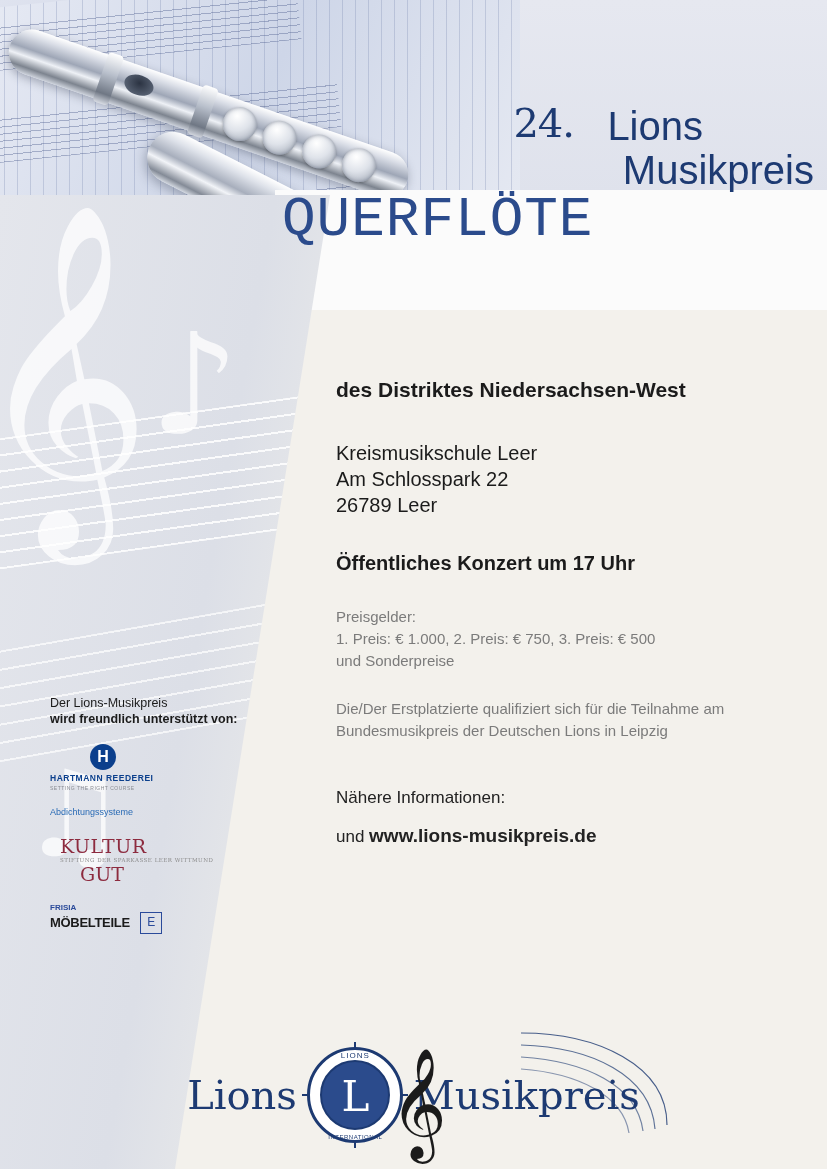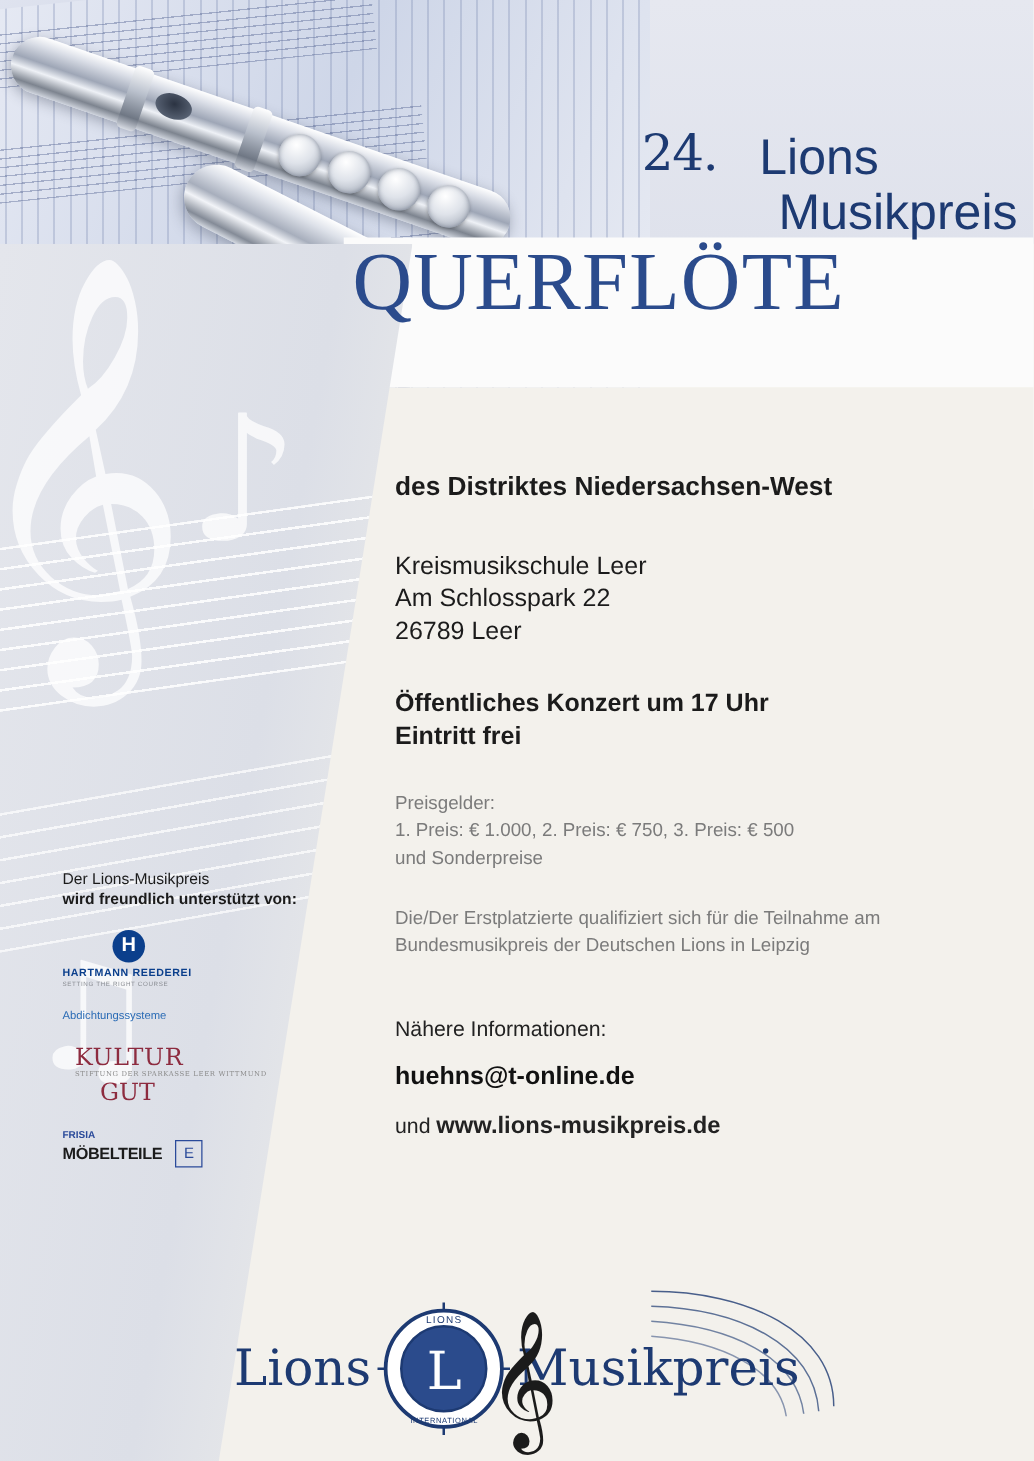"QUERFLÖTE" .querfloete { font-family: Liberation Serif, serif -> Liberation Mono, monospace; font-size: 66px -> 56px }
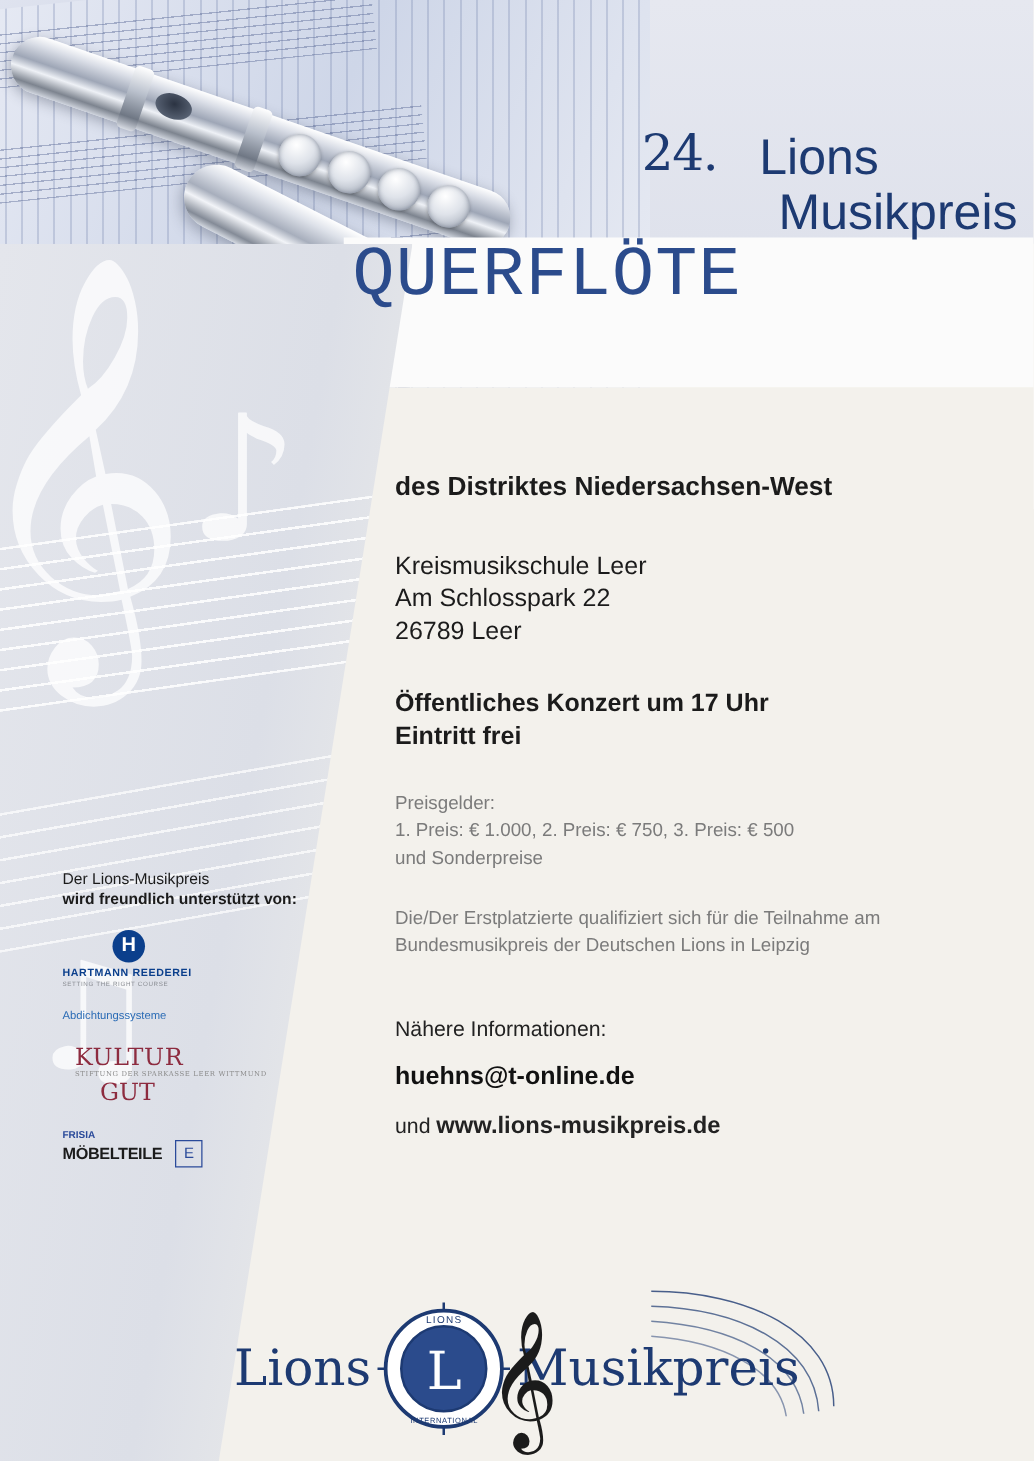"des Distriktes Niedersachsen-West" .main-text { left: 316px -> 336px }
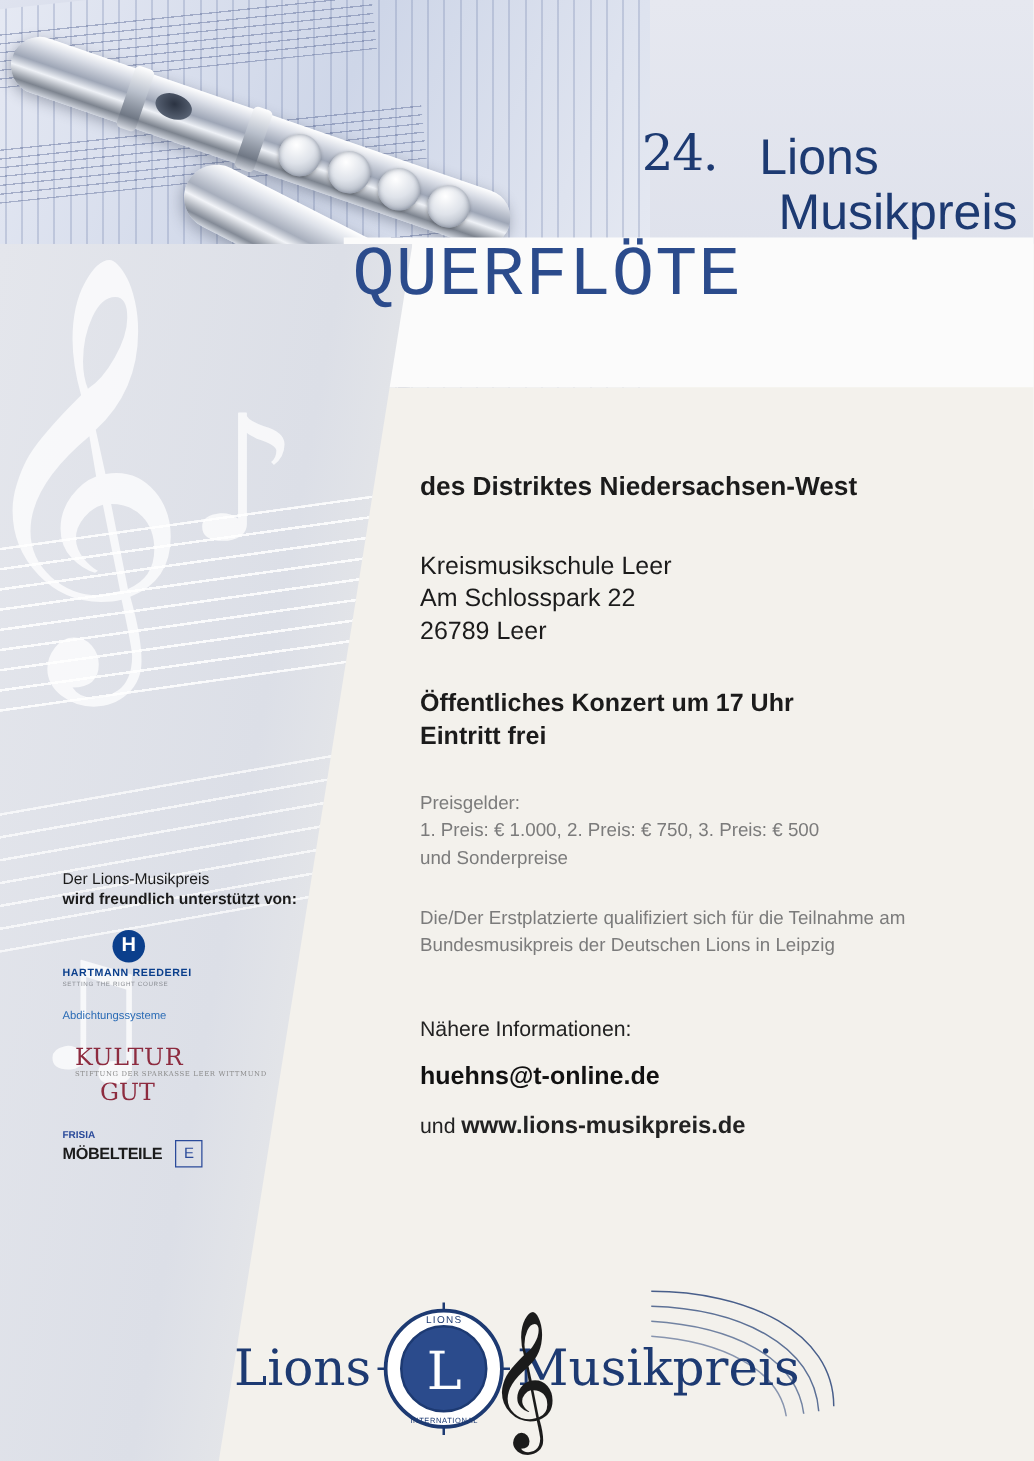"Eintritt frei" div { html: <div>Eintritt frei</div> -> none }
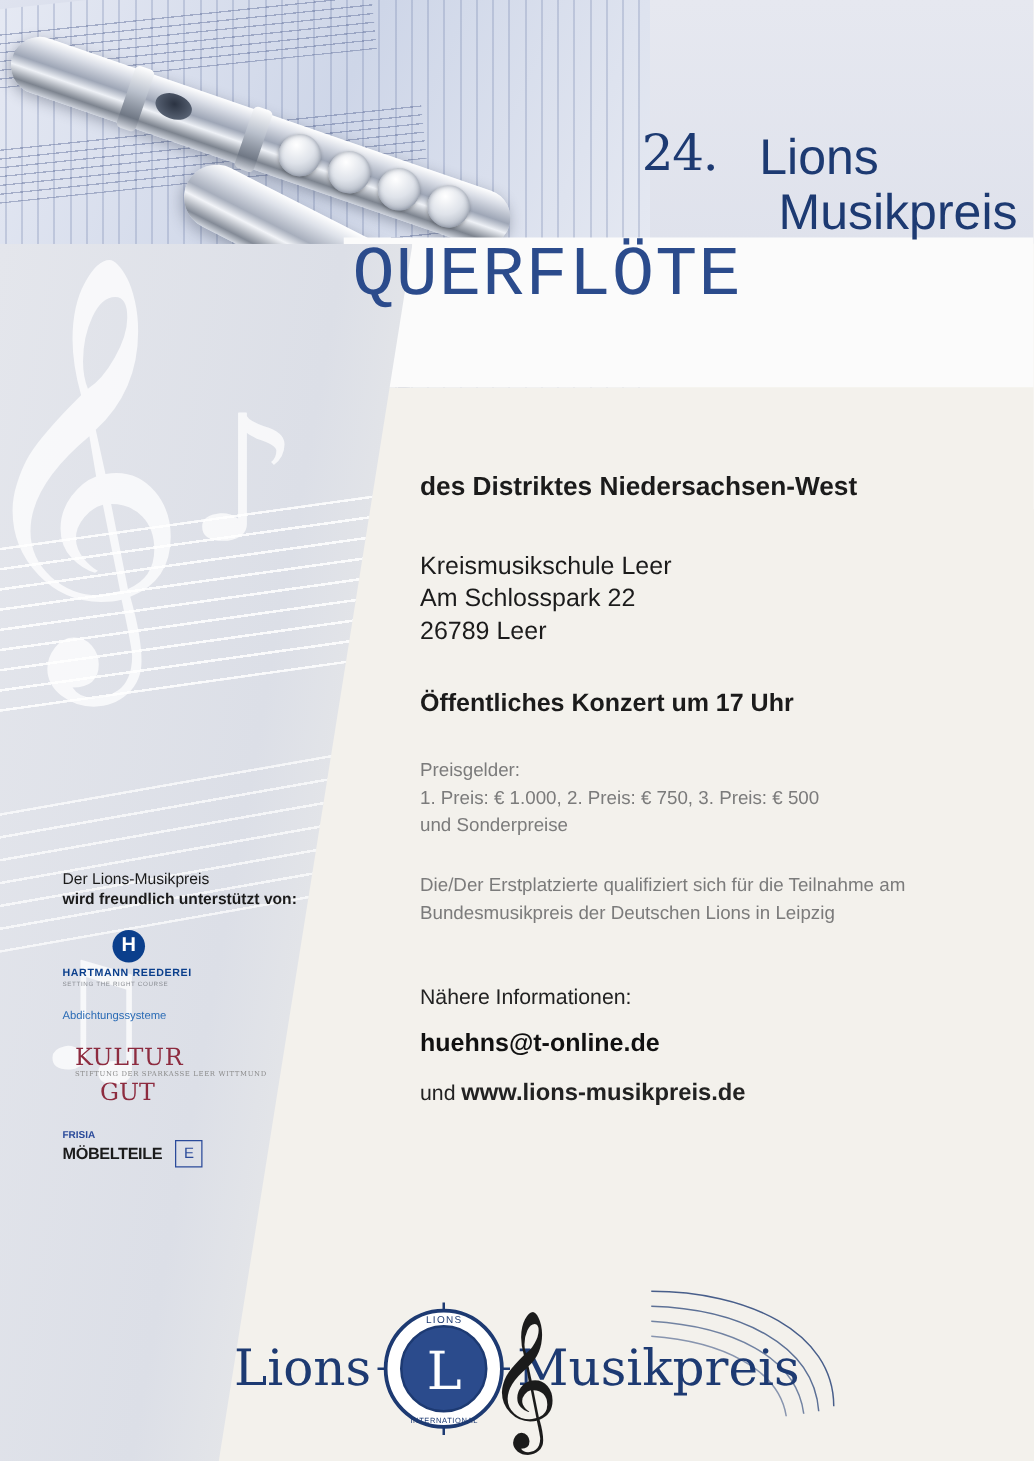"huehns@t-online.de" p.mail { html: <p>huehns@t-online.de</p> -> none }
